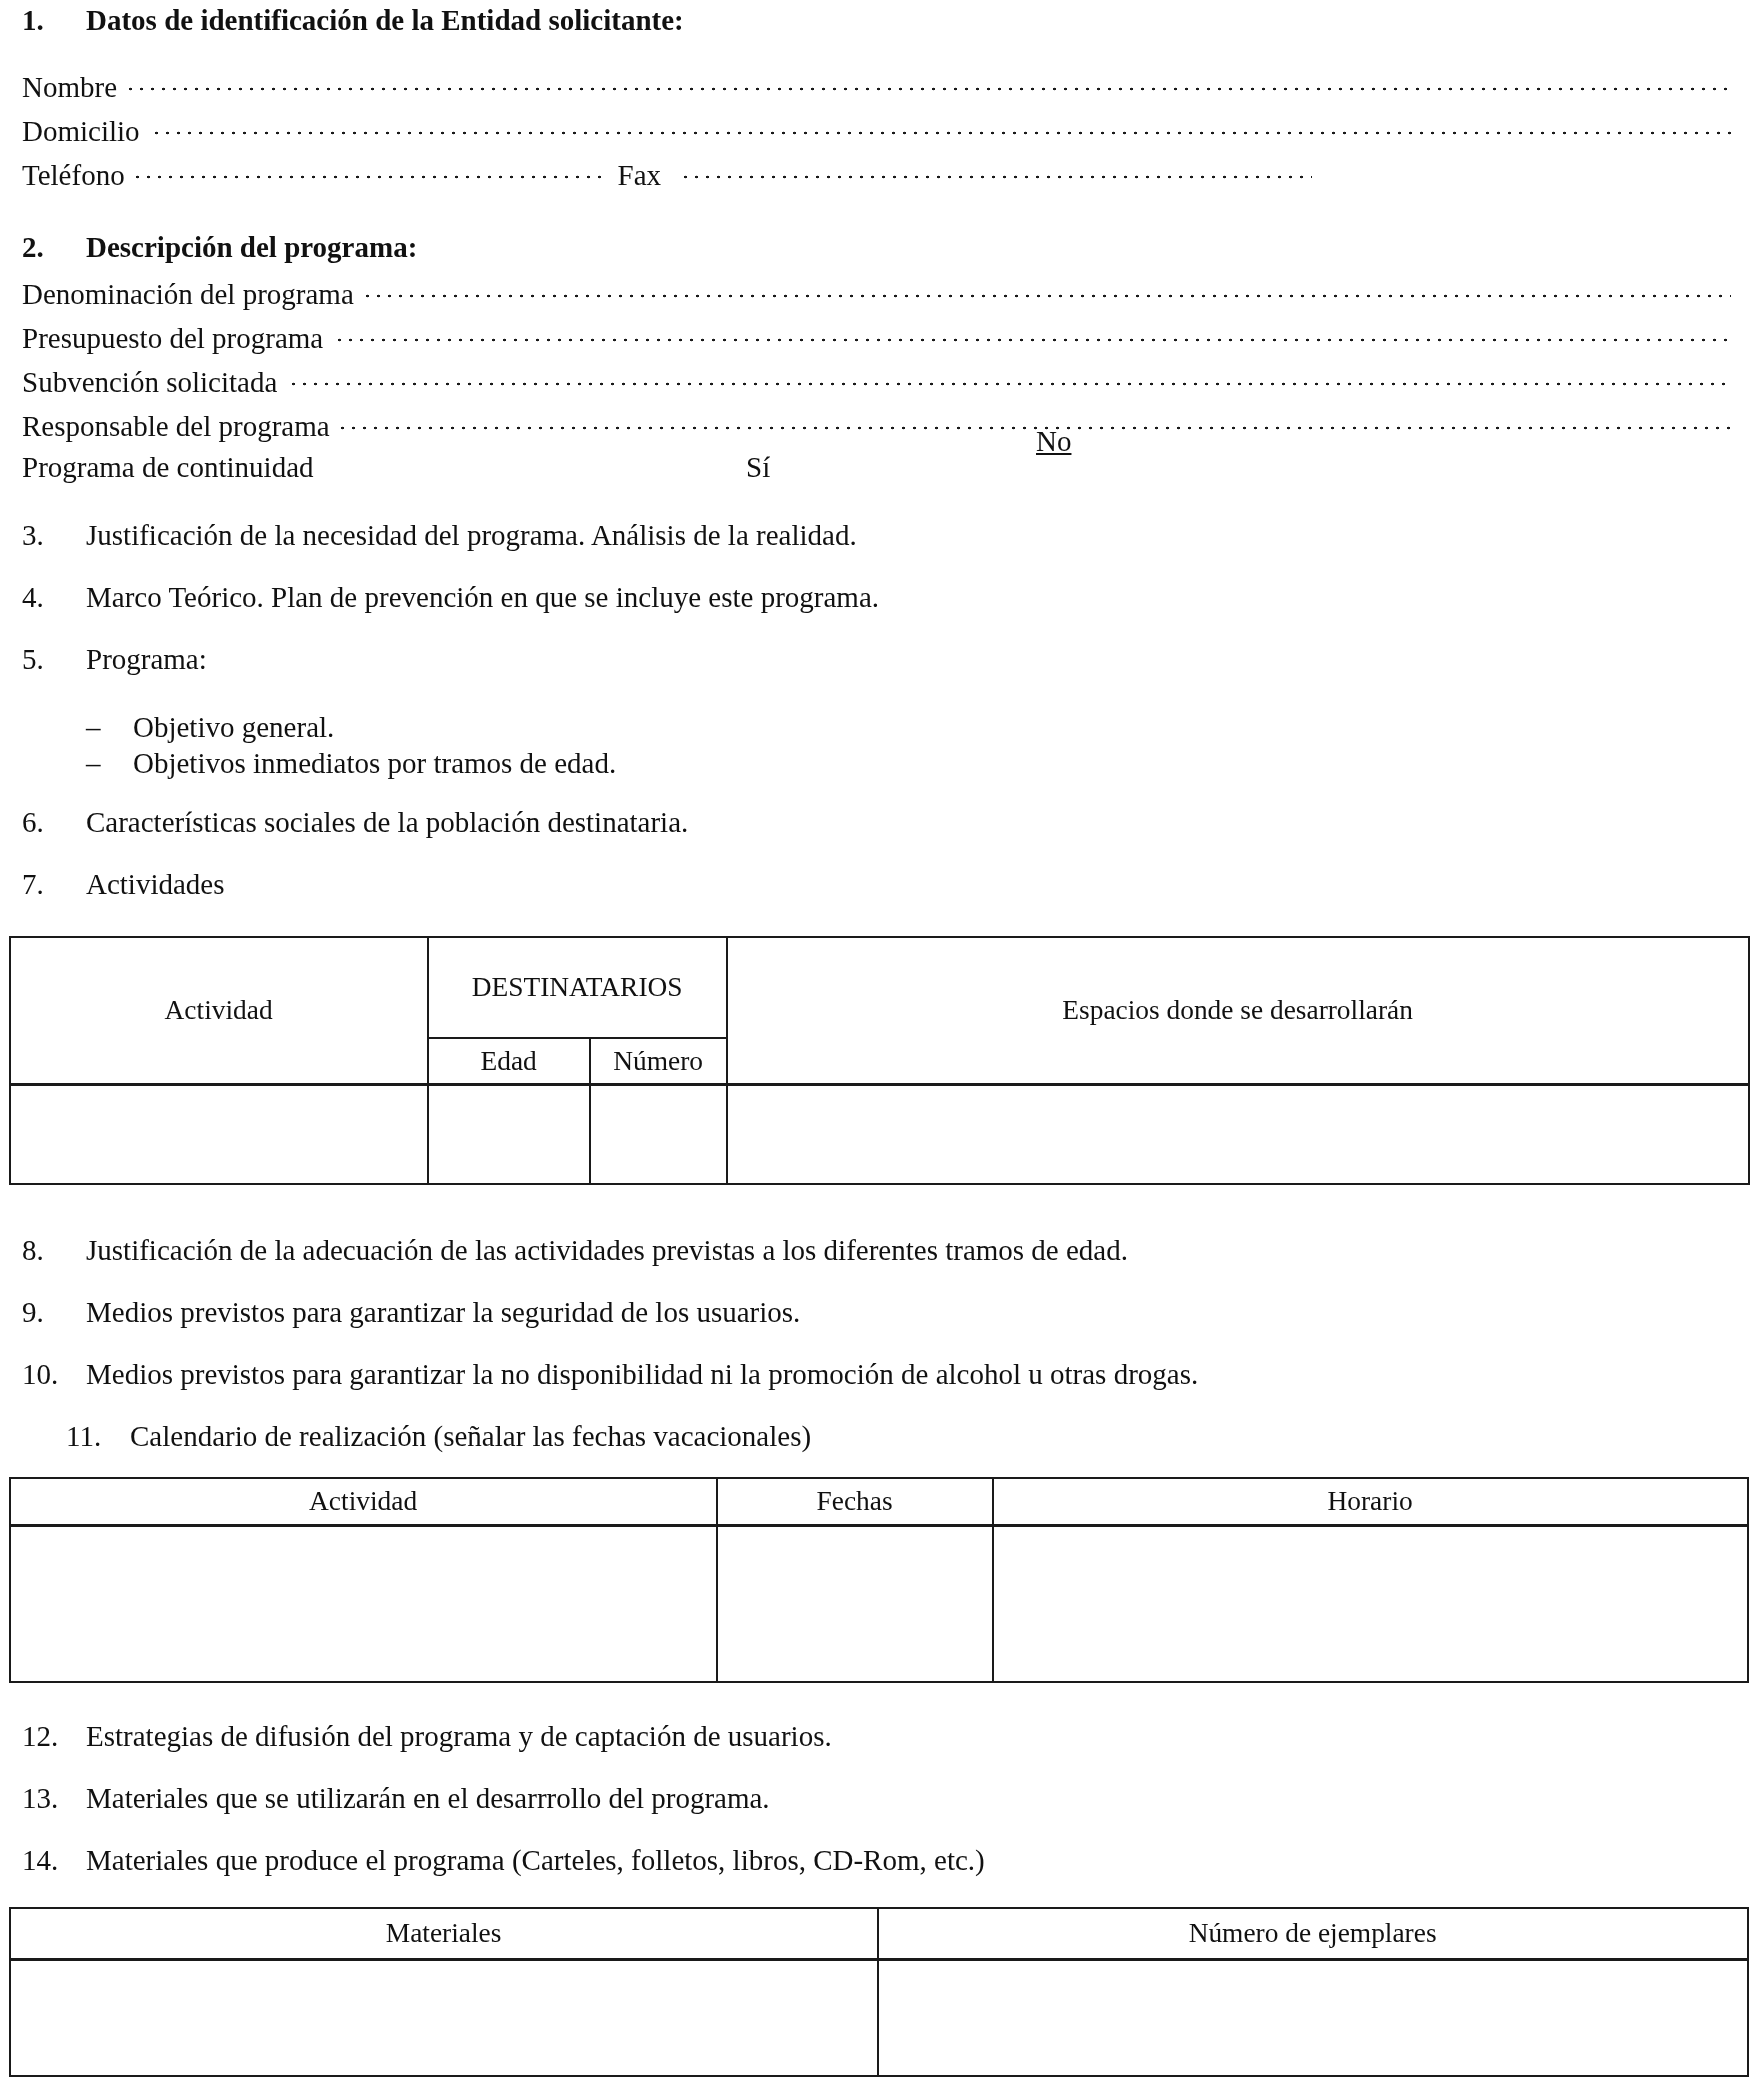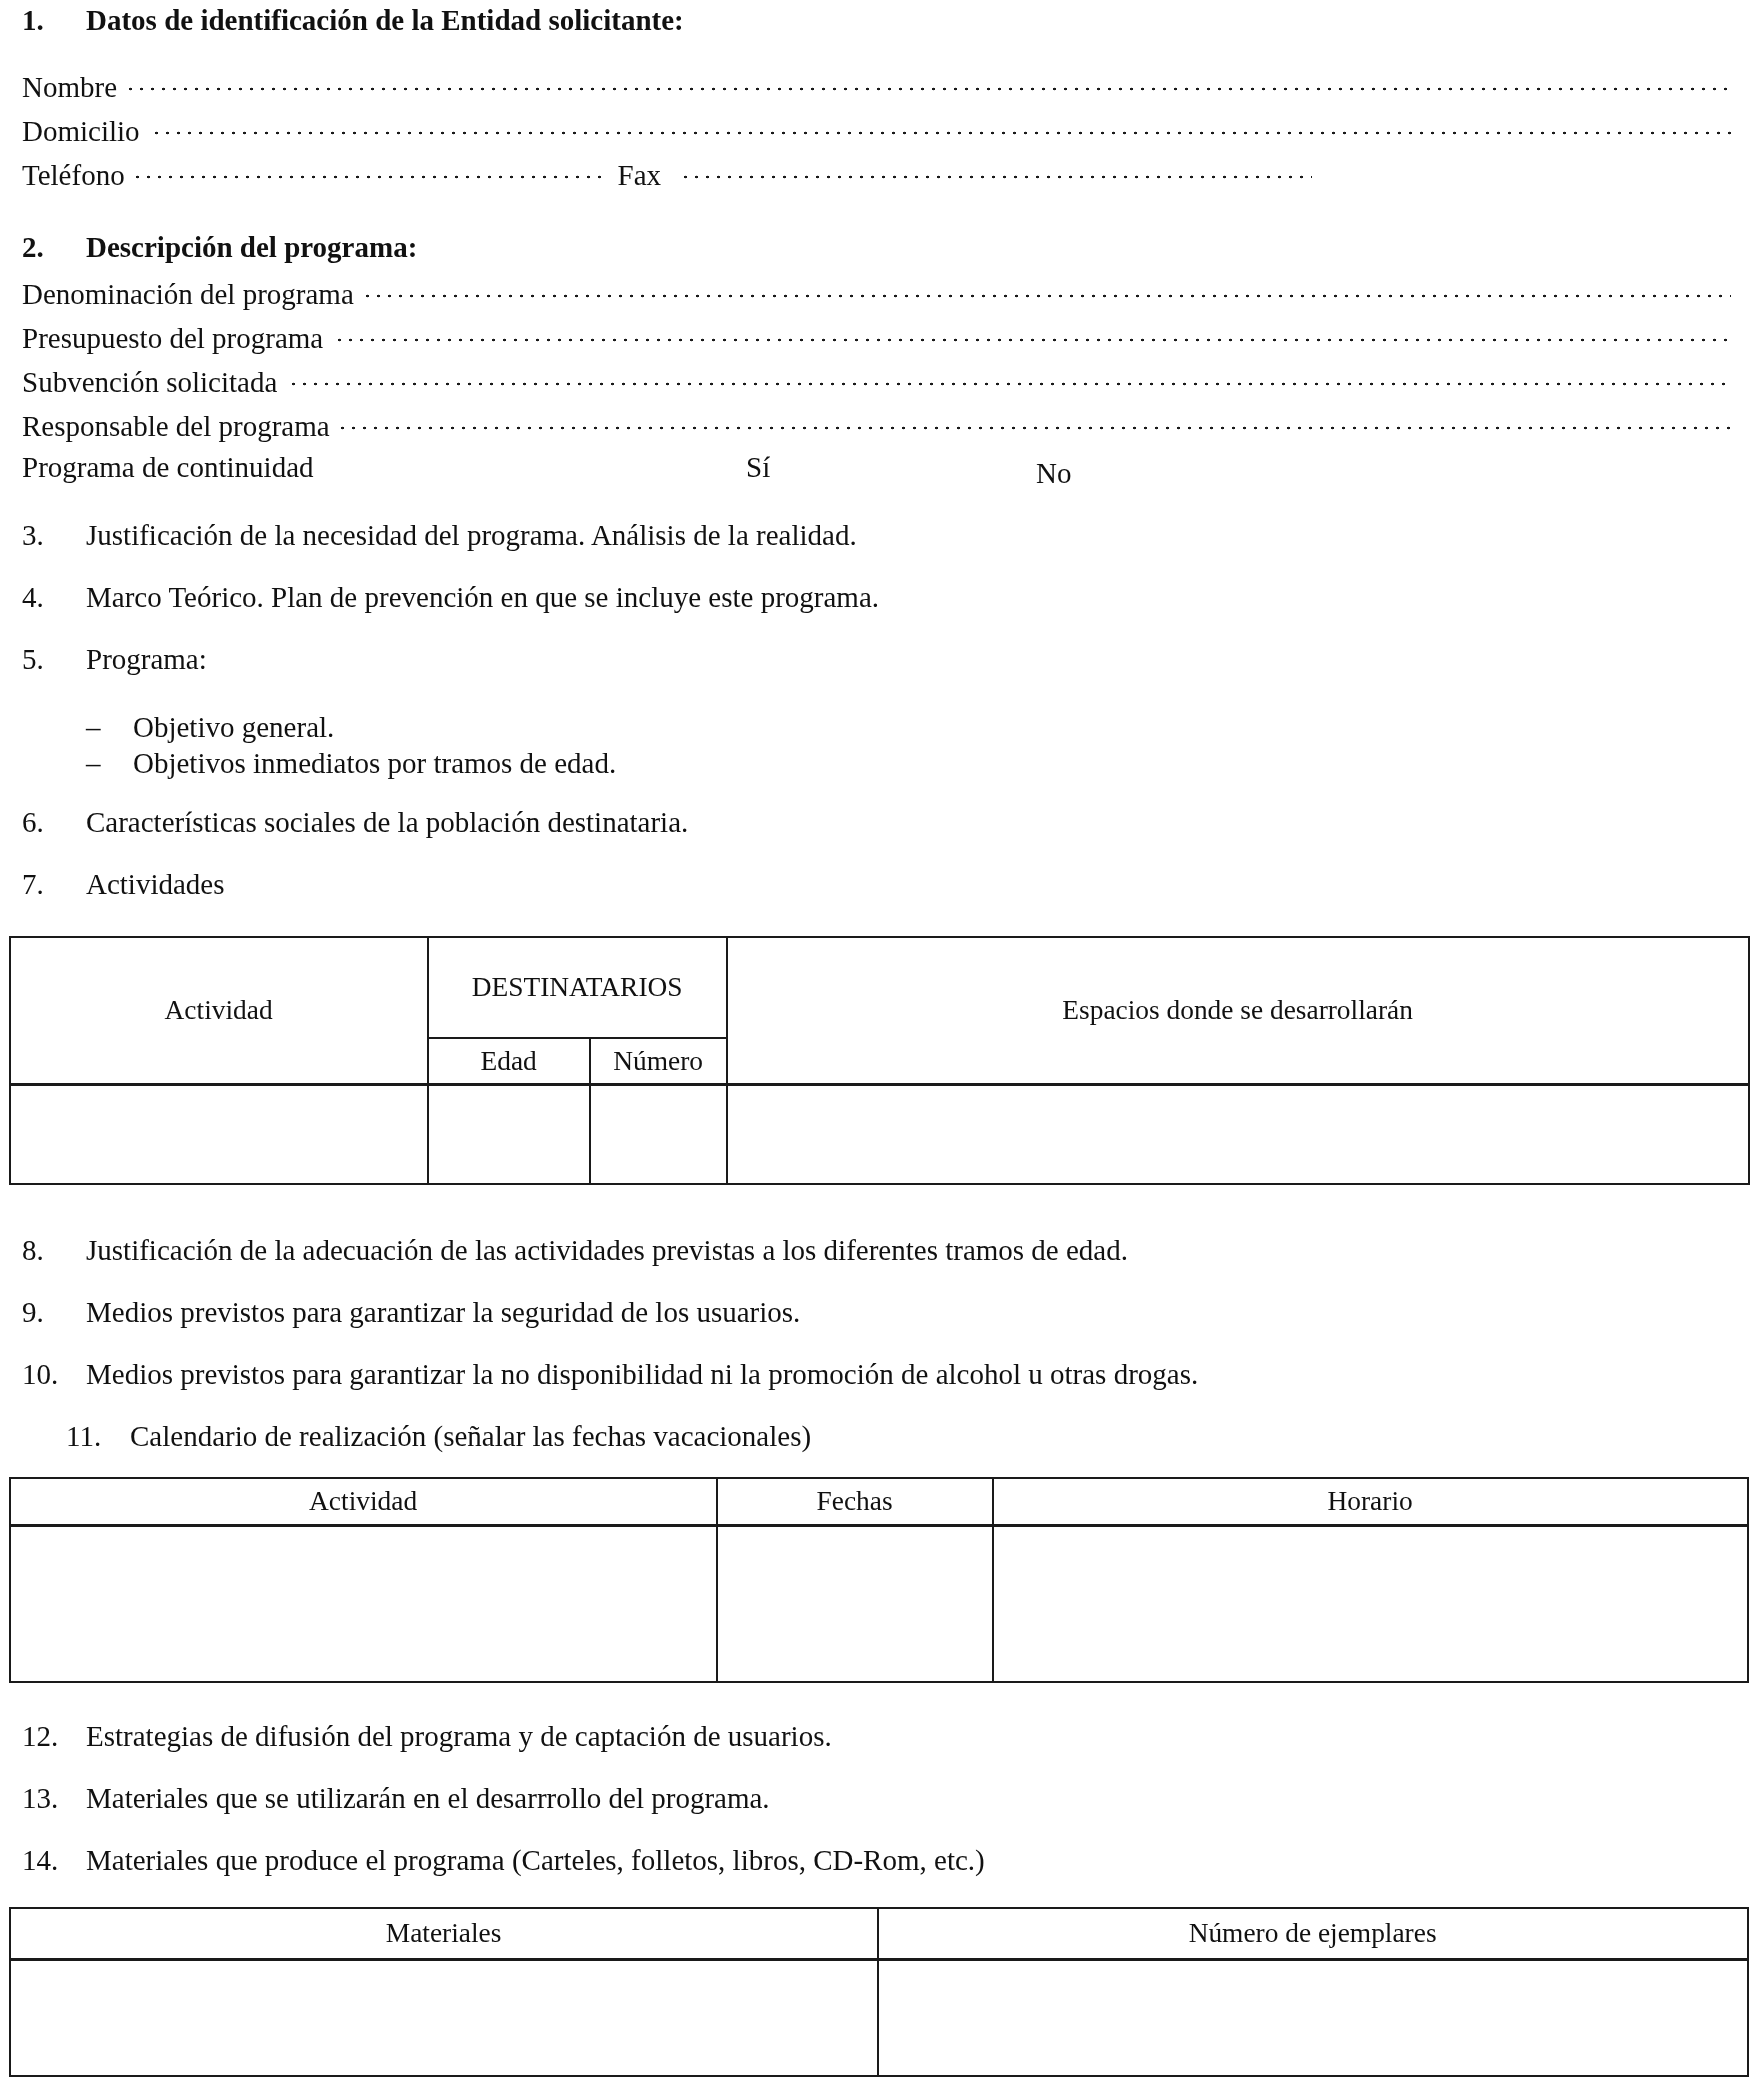"No" div.yesno { text-decoration: none -> underline; top: 457px -> 425px }
